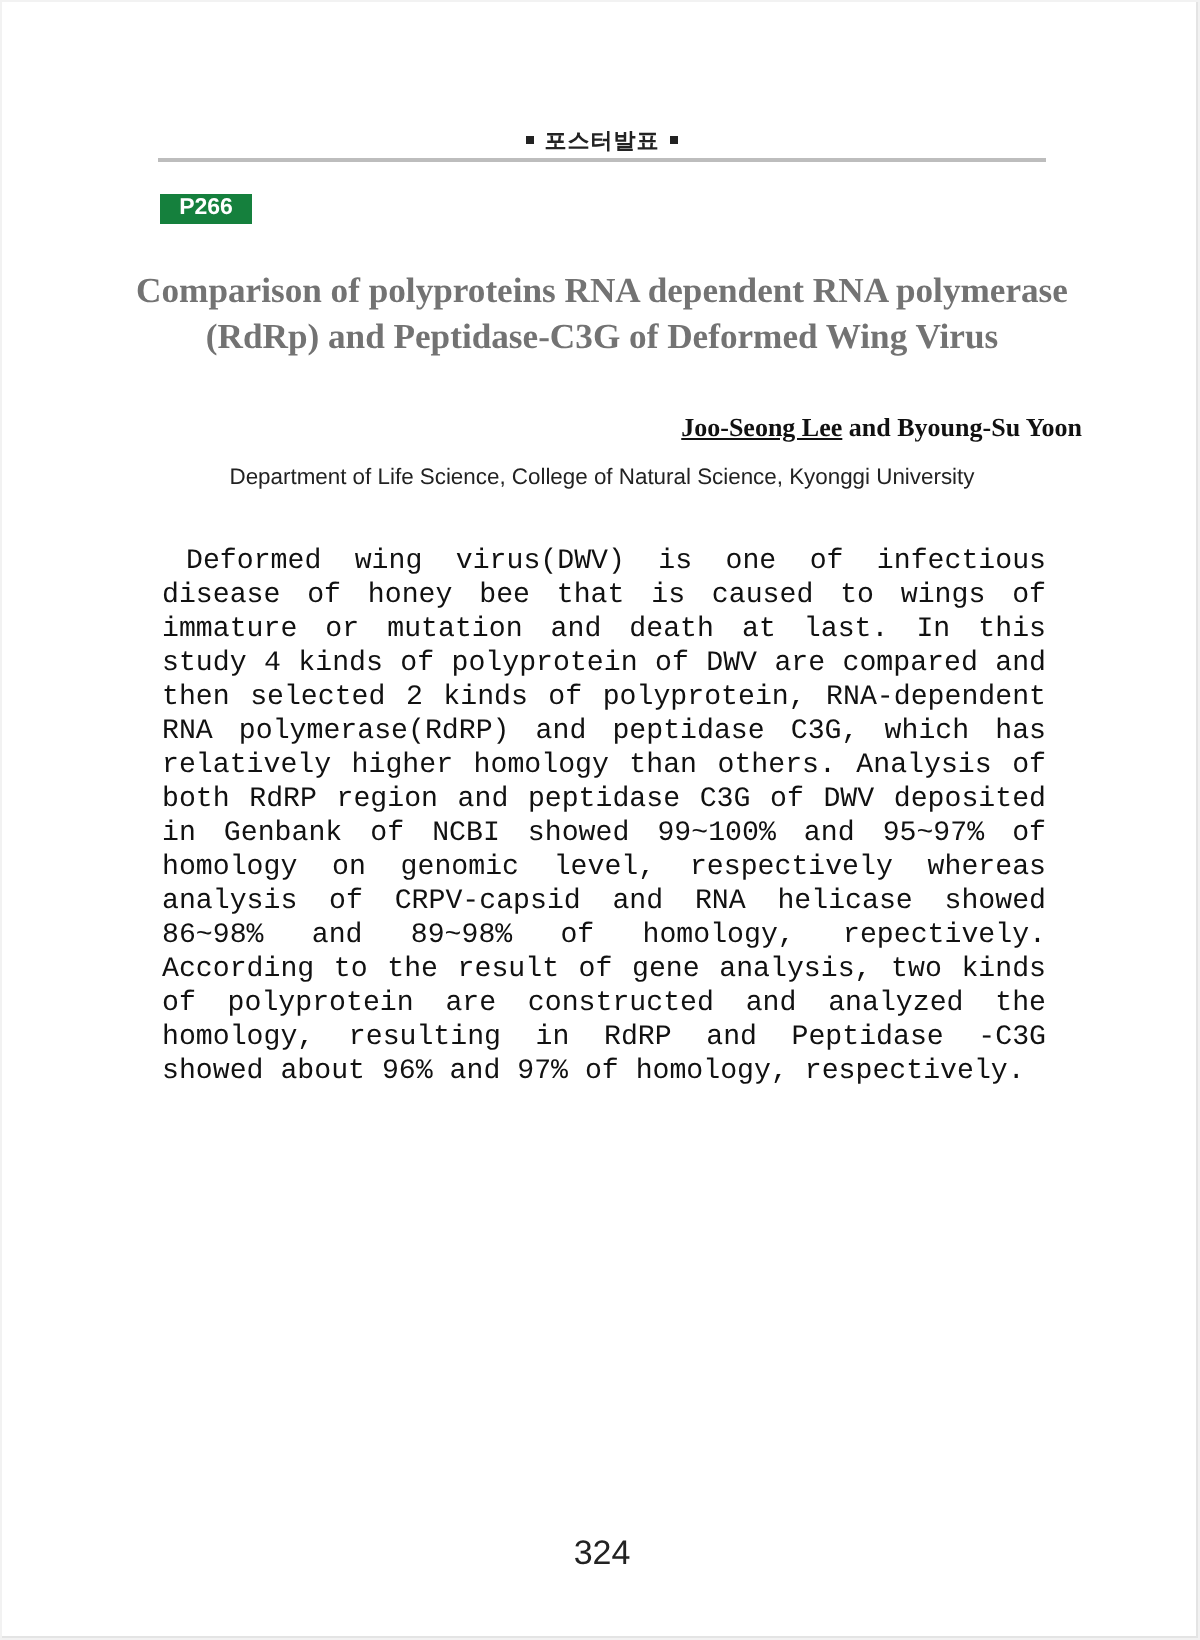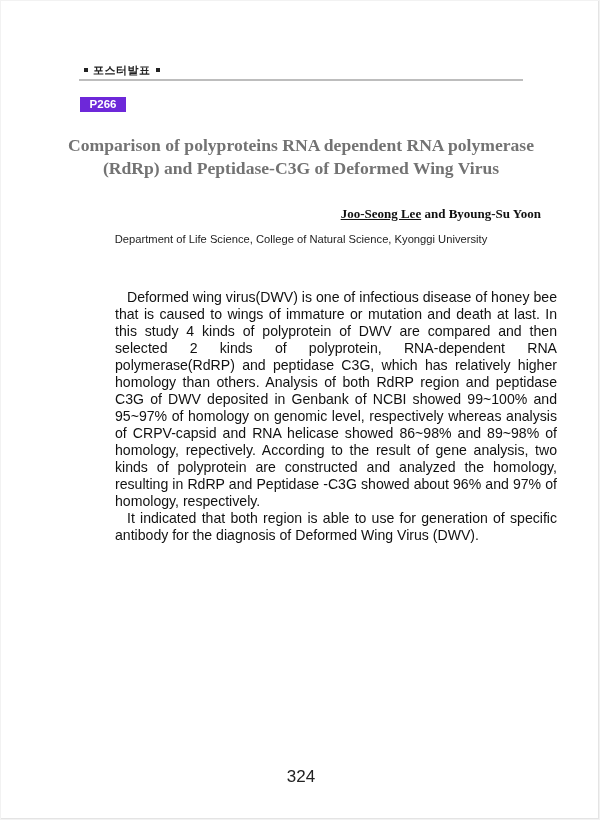"포스터발표" .section-head { text-align: left -> center }
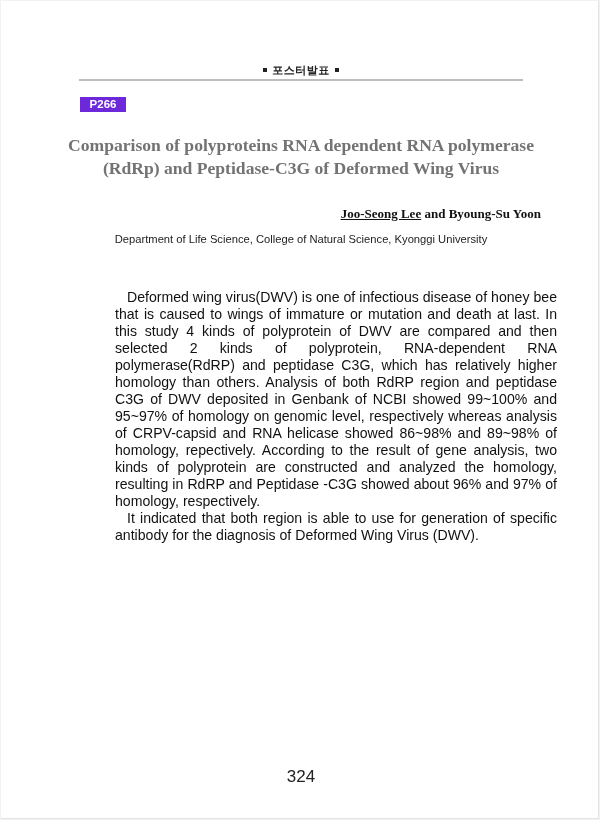"P266" .badge { background: #6d28d9 -> #15803d }
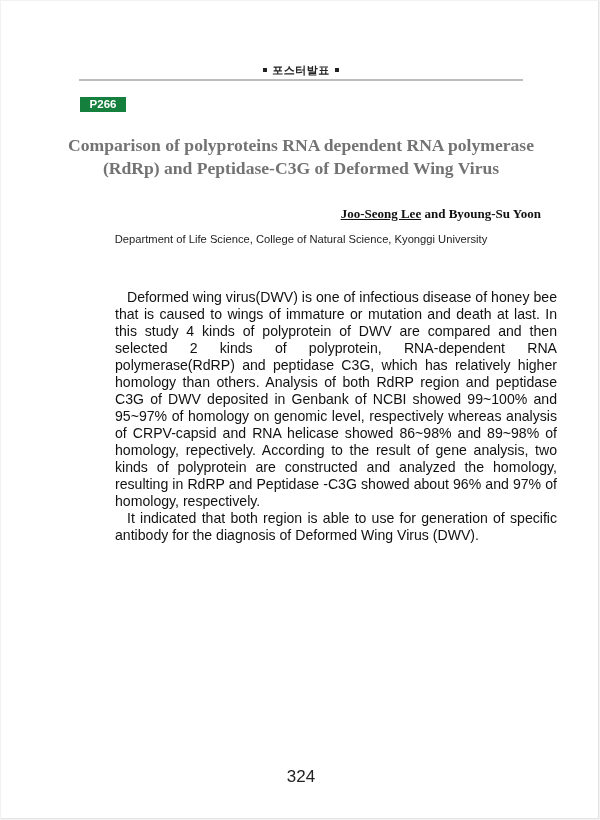"Deformed wing virus(DWV) is one" .abstract { font-family: Liberation Sans, sans-serif -> Liberation Mono, monospace; margin-left: 34px -> none; top: 288px -> 272px }
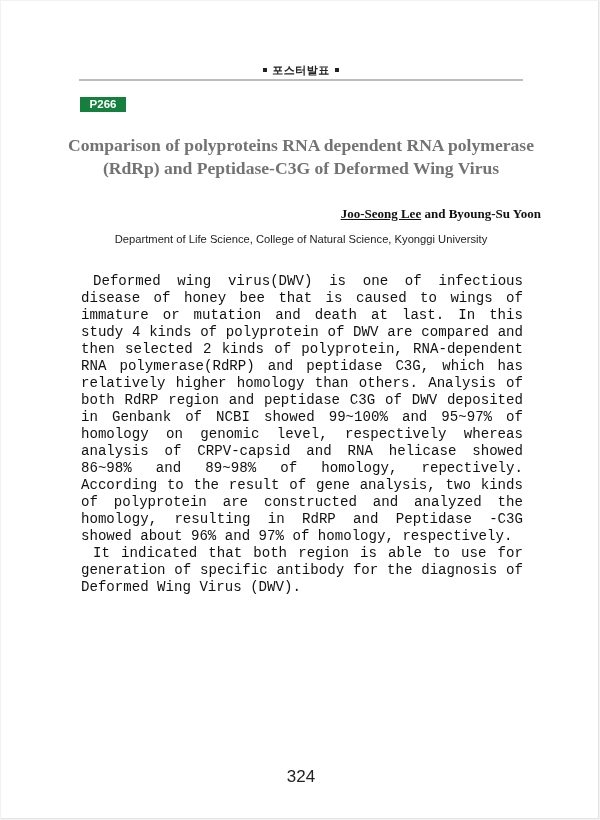"It indicated that both region" p { html: <p>It indicated that both region is able to use for generation of specific antibody for the diagnosis of Deformed Wing Virus (DWV).</p> -> none }
